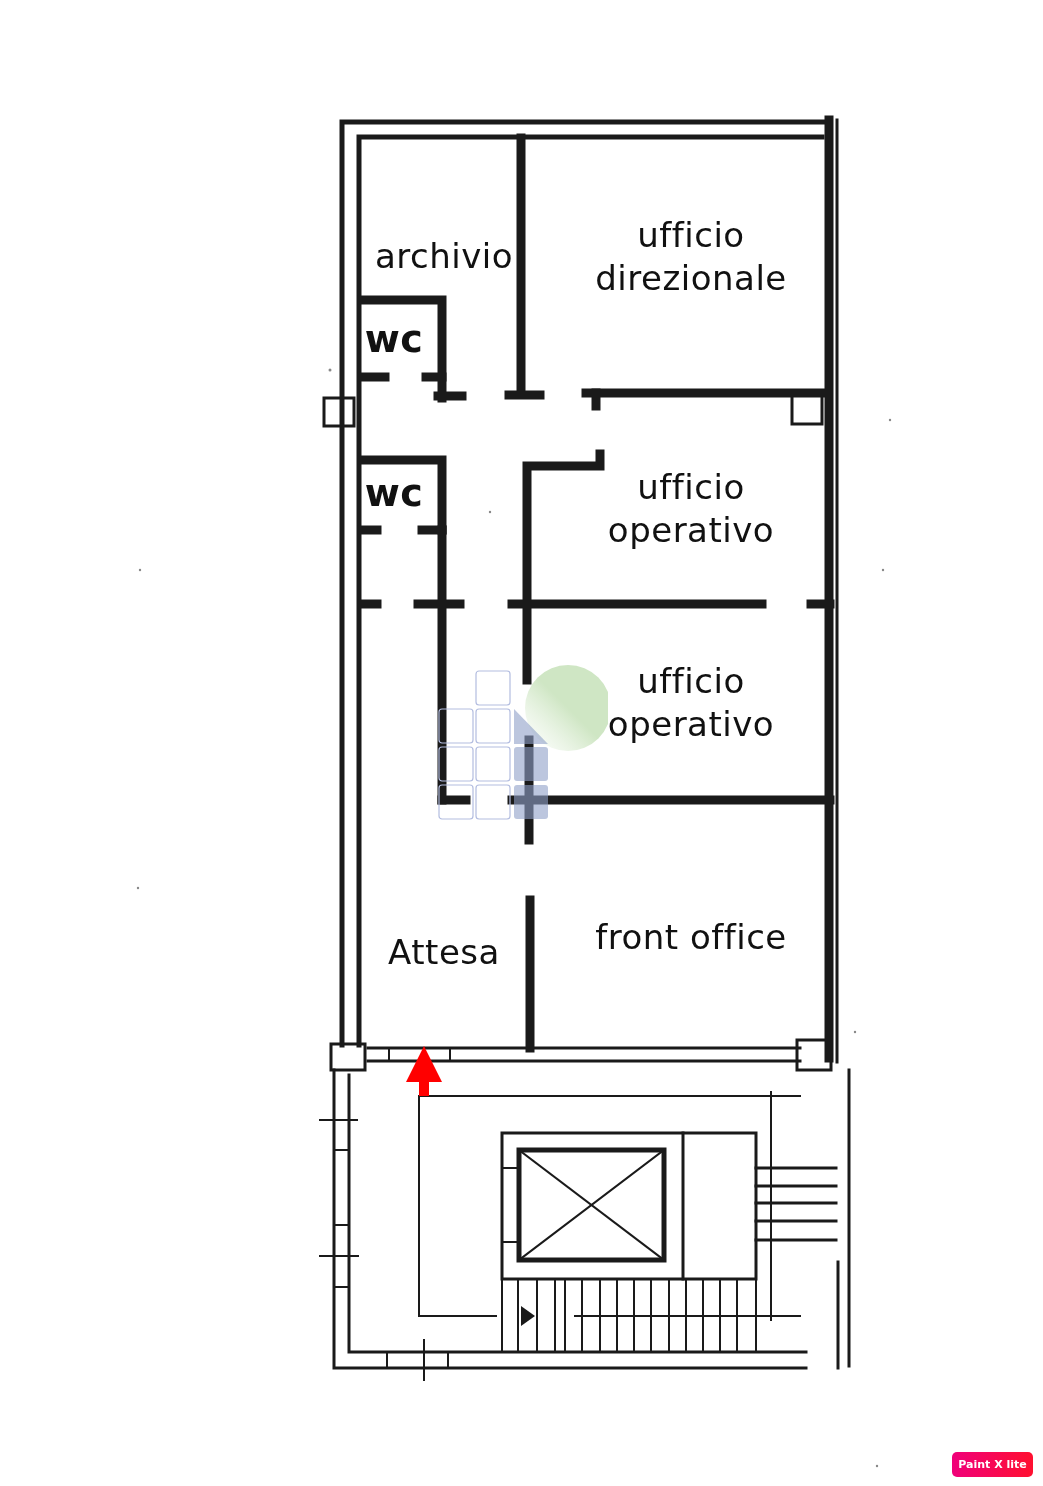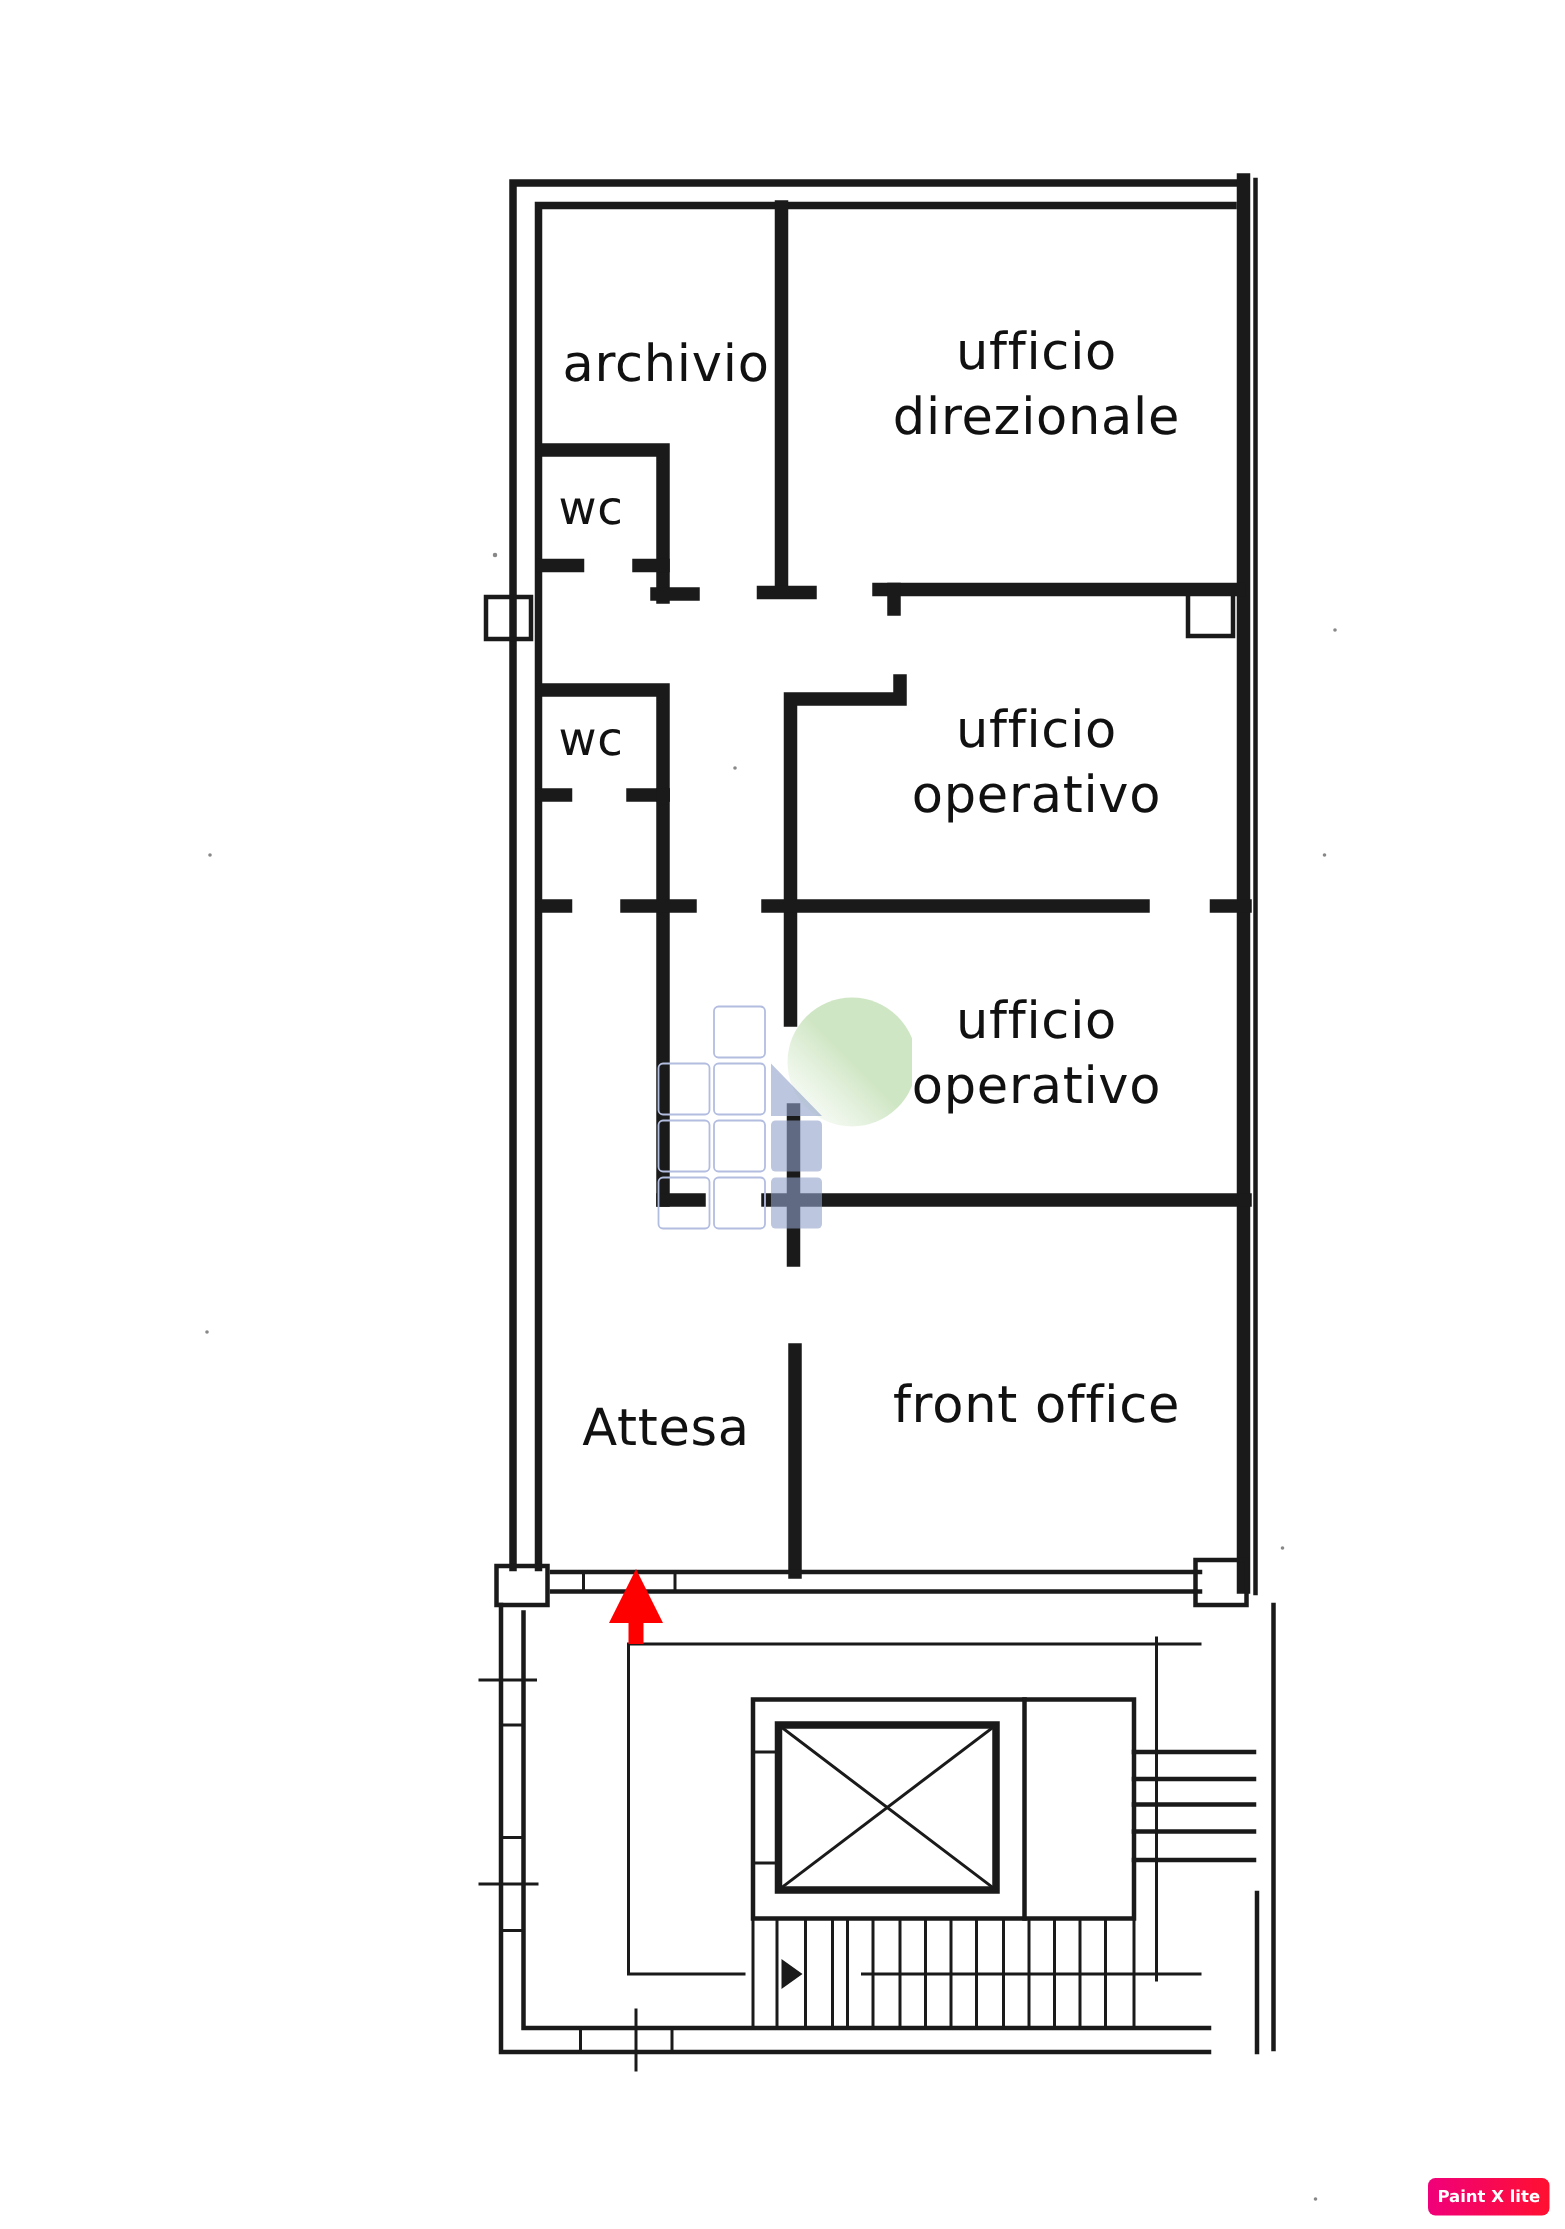"archivio" div.room-label { top: 222px -> 235px }
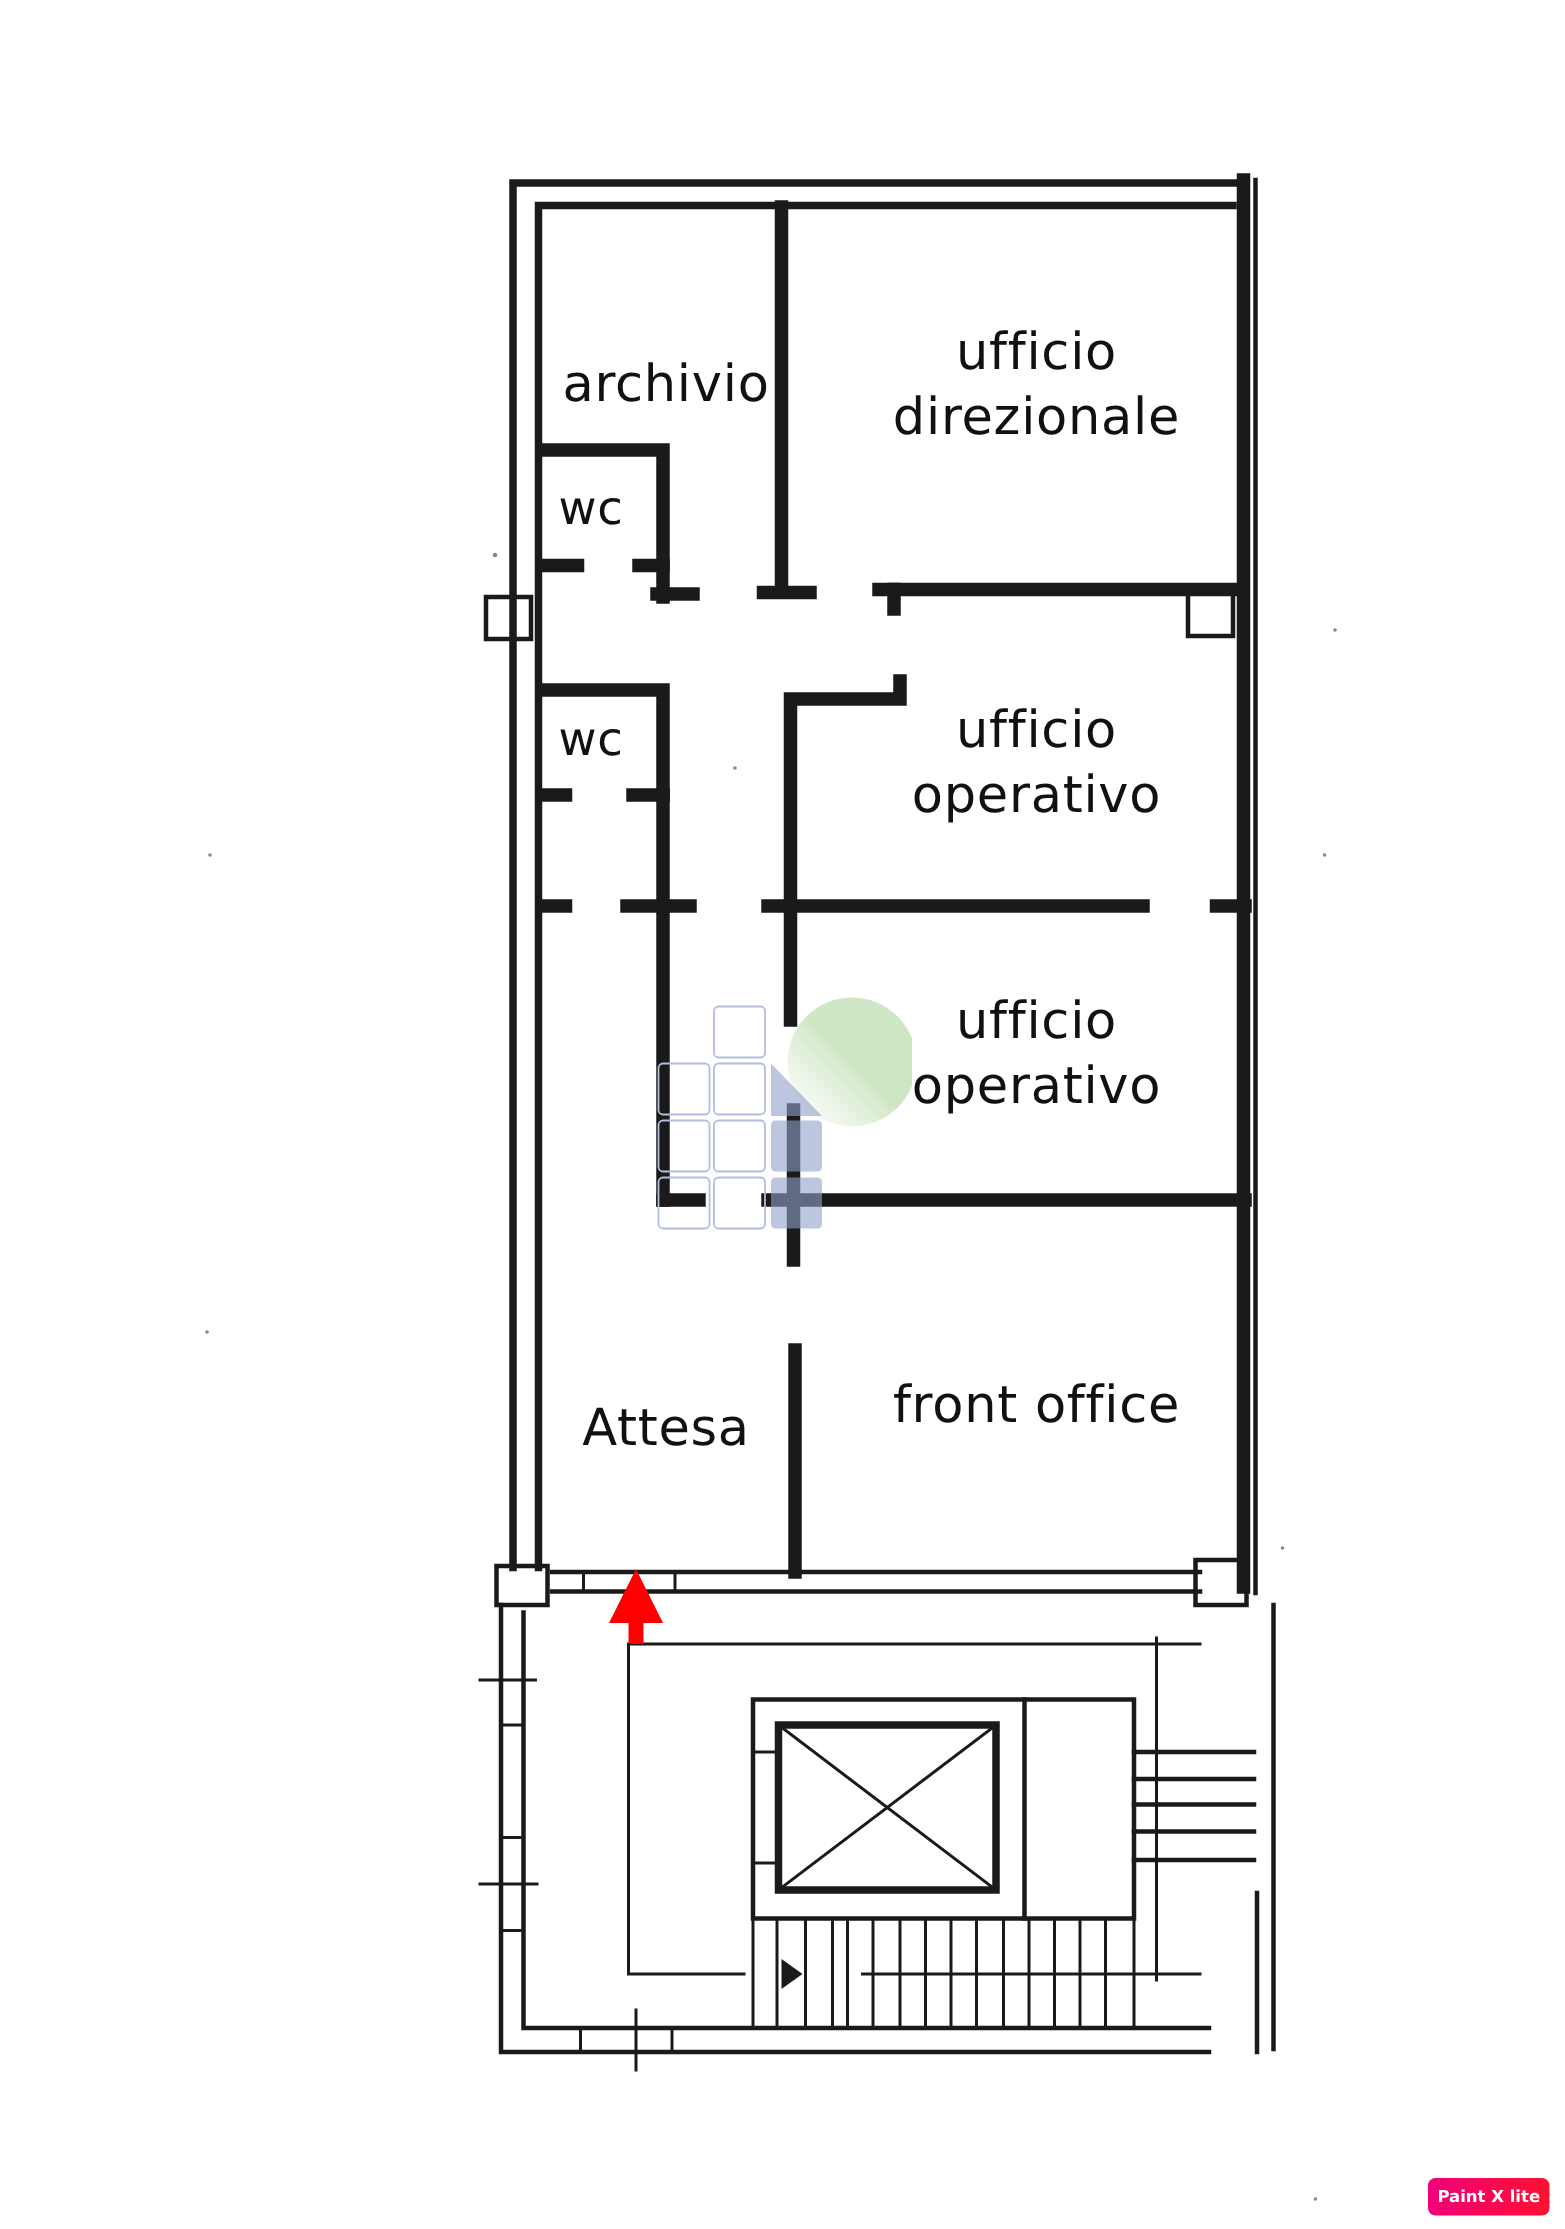"wc" .room-label.small { font-size: 31px -> 38px; font-weight: none -> bold }
